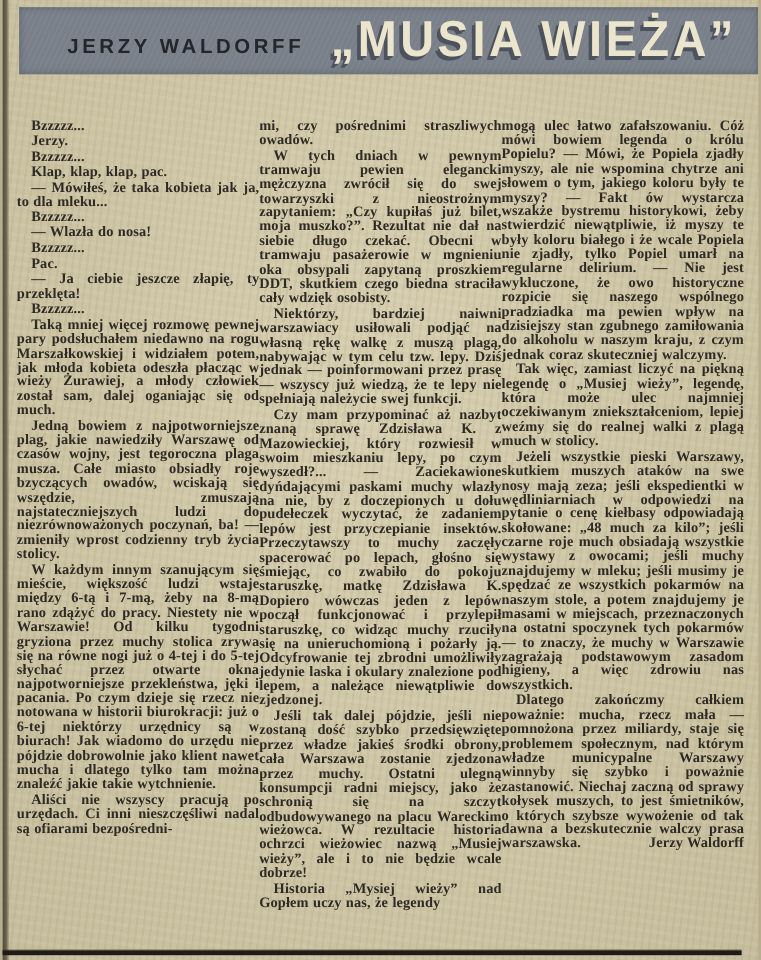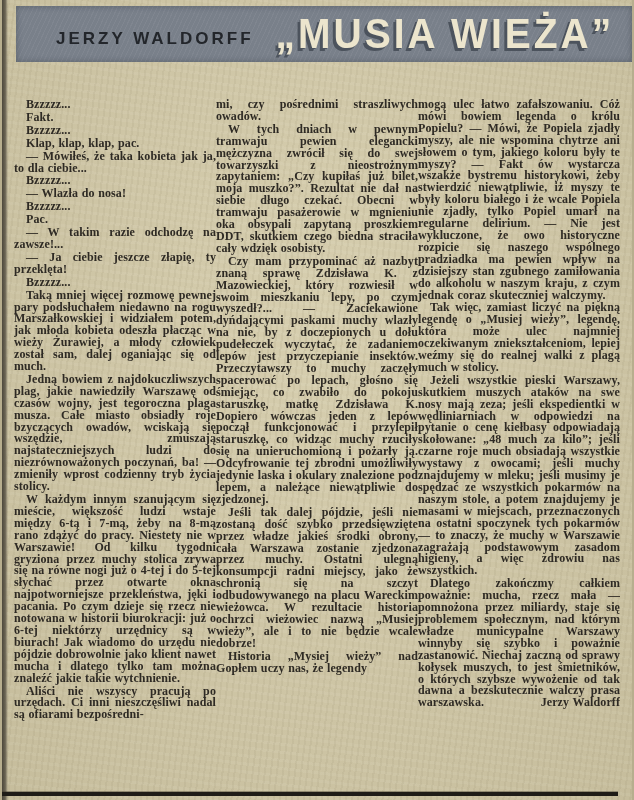"Fakt." p { text: Fakt -> Jerzy }
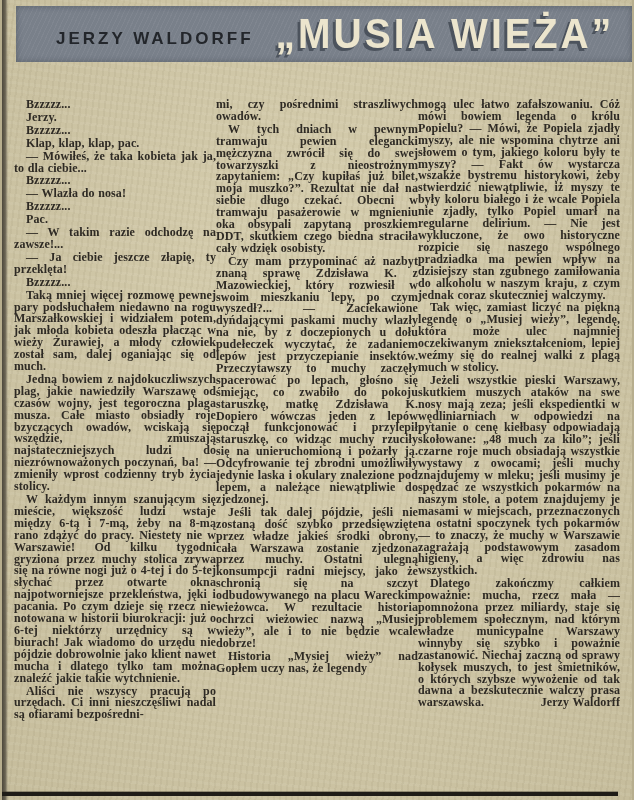"— Mówiłeś, że taka kobieta" p { text: ciebie -> mleku }
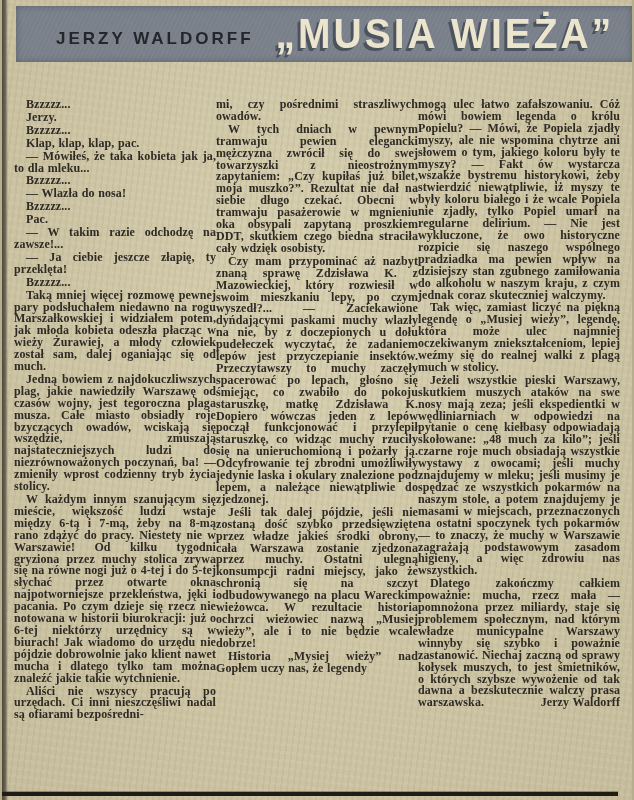"— W takim razie odchodzę" p { html: <p>— W takim razie odchodzę na zawsze!...</p> -> none }
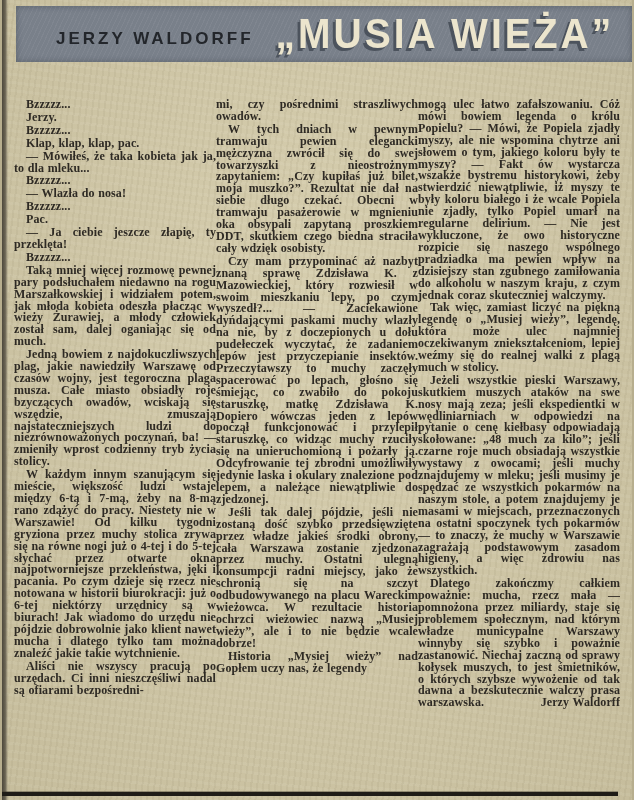"Niektórzy, bardziej naiwni warszawiacy" p { html: none -> <p>Niektórzy, bardziej naiwni warszawiacy usiłowali podjąć na własną rękę walkę z muszą plagą, nabywając w tym celu tzw. lepy. Dziś jednak — poinformowani przez prasę — wszyscy już wiedzą, że te lepy nie spełniają należycie swej funkcji.</p> }
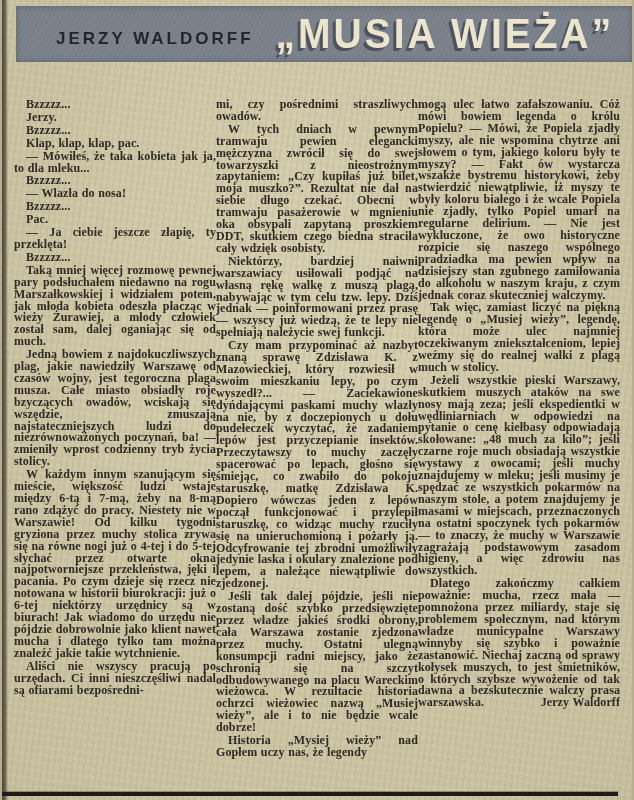"Jedną bowiem z najdokuczliwszych plag," p { text: najdokuczliwszych -> najpotworniejsze }
